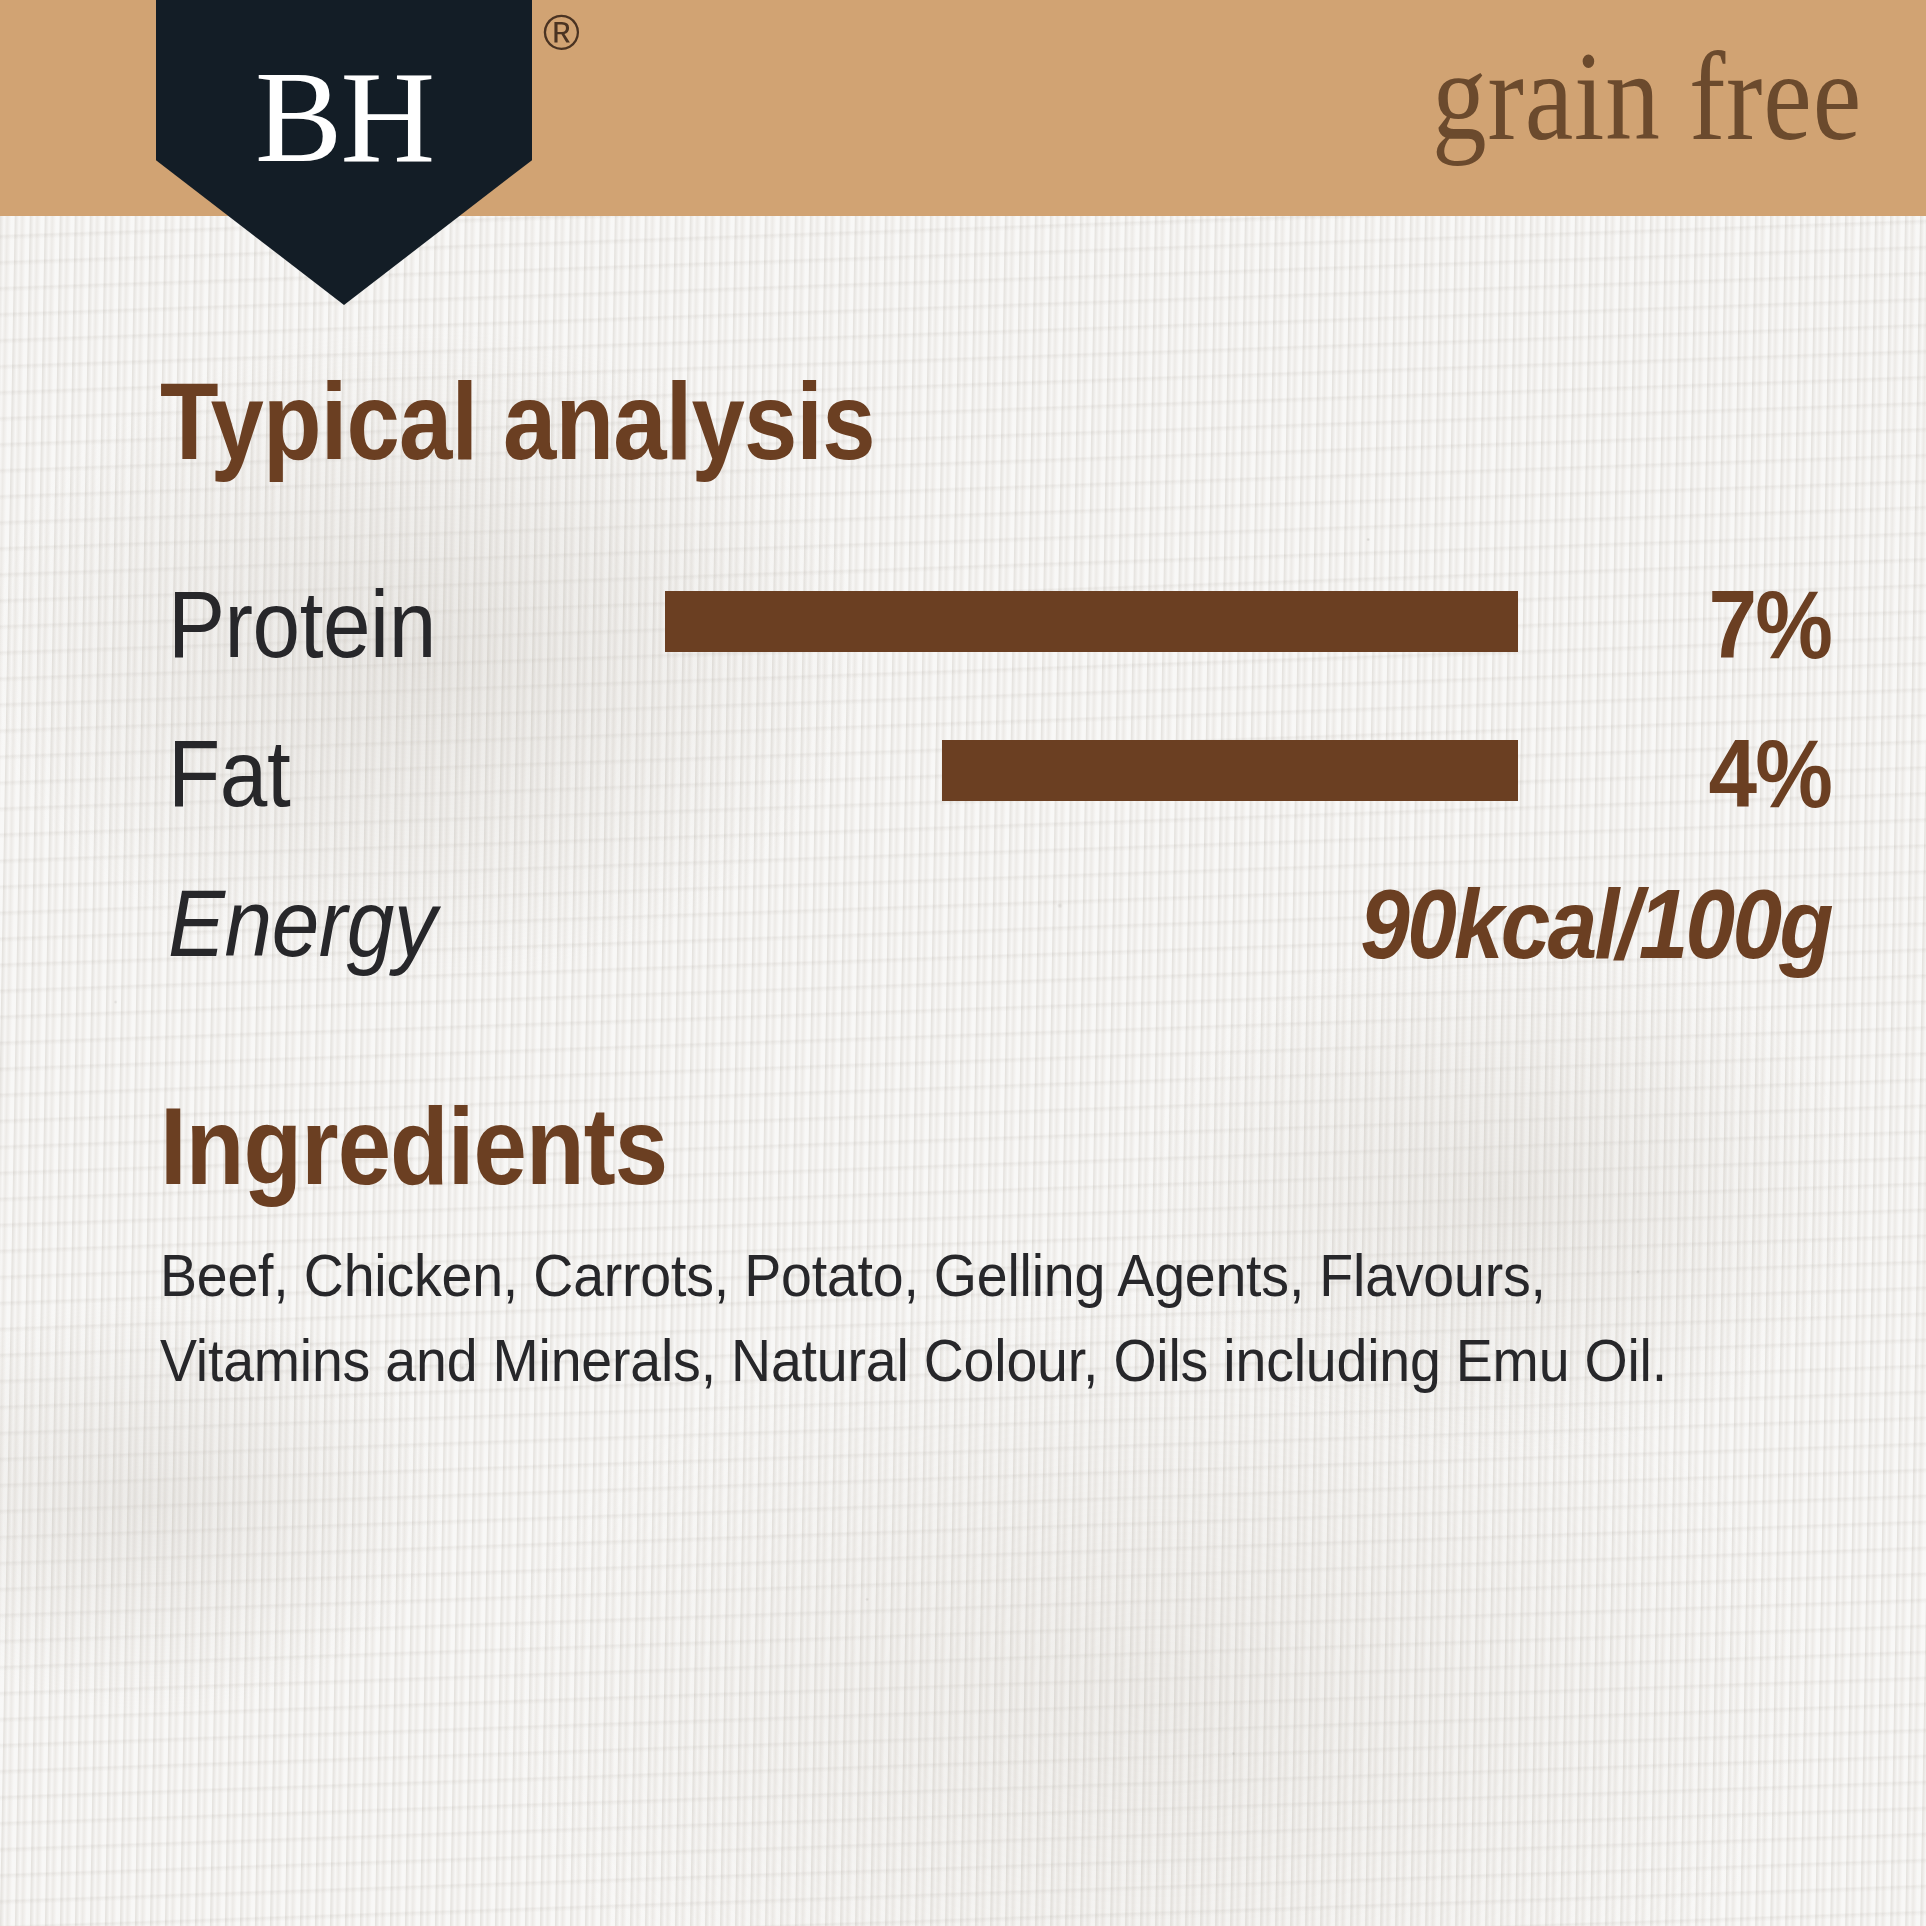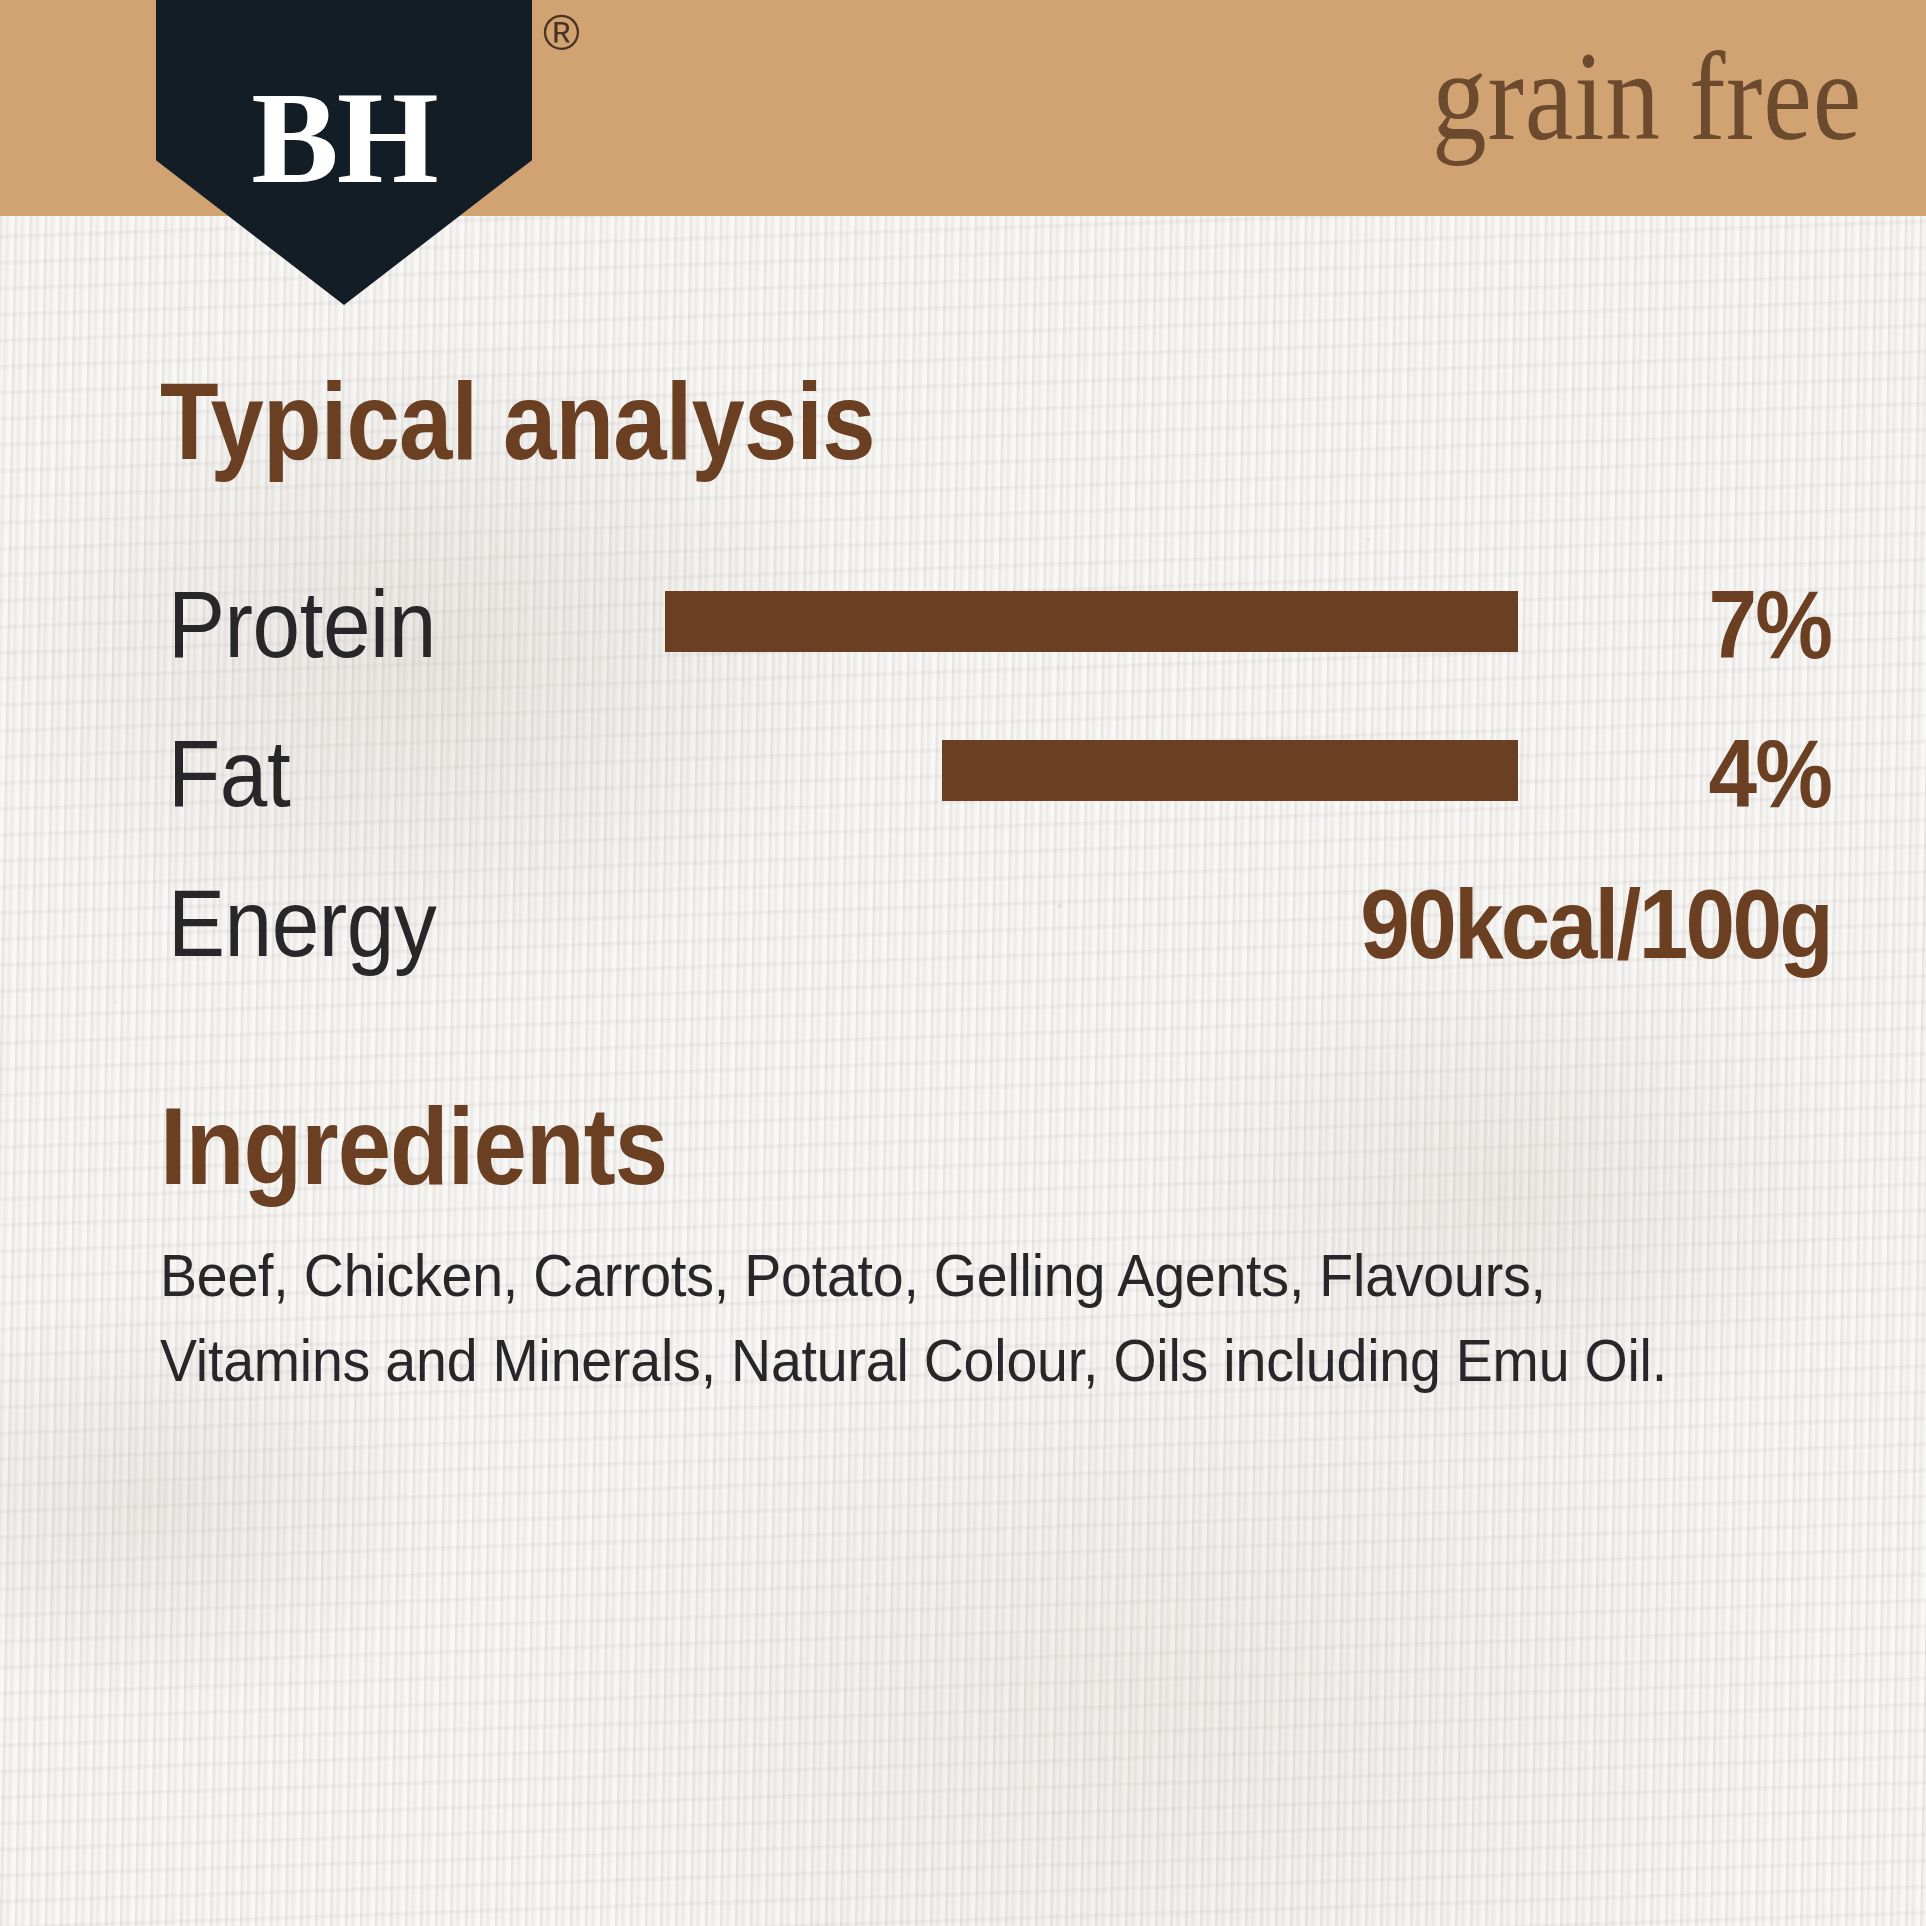"BH" .brand-mark { font-weight: 700 -> 400; margin-top: 72px -> 51px }
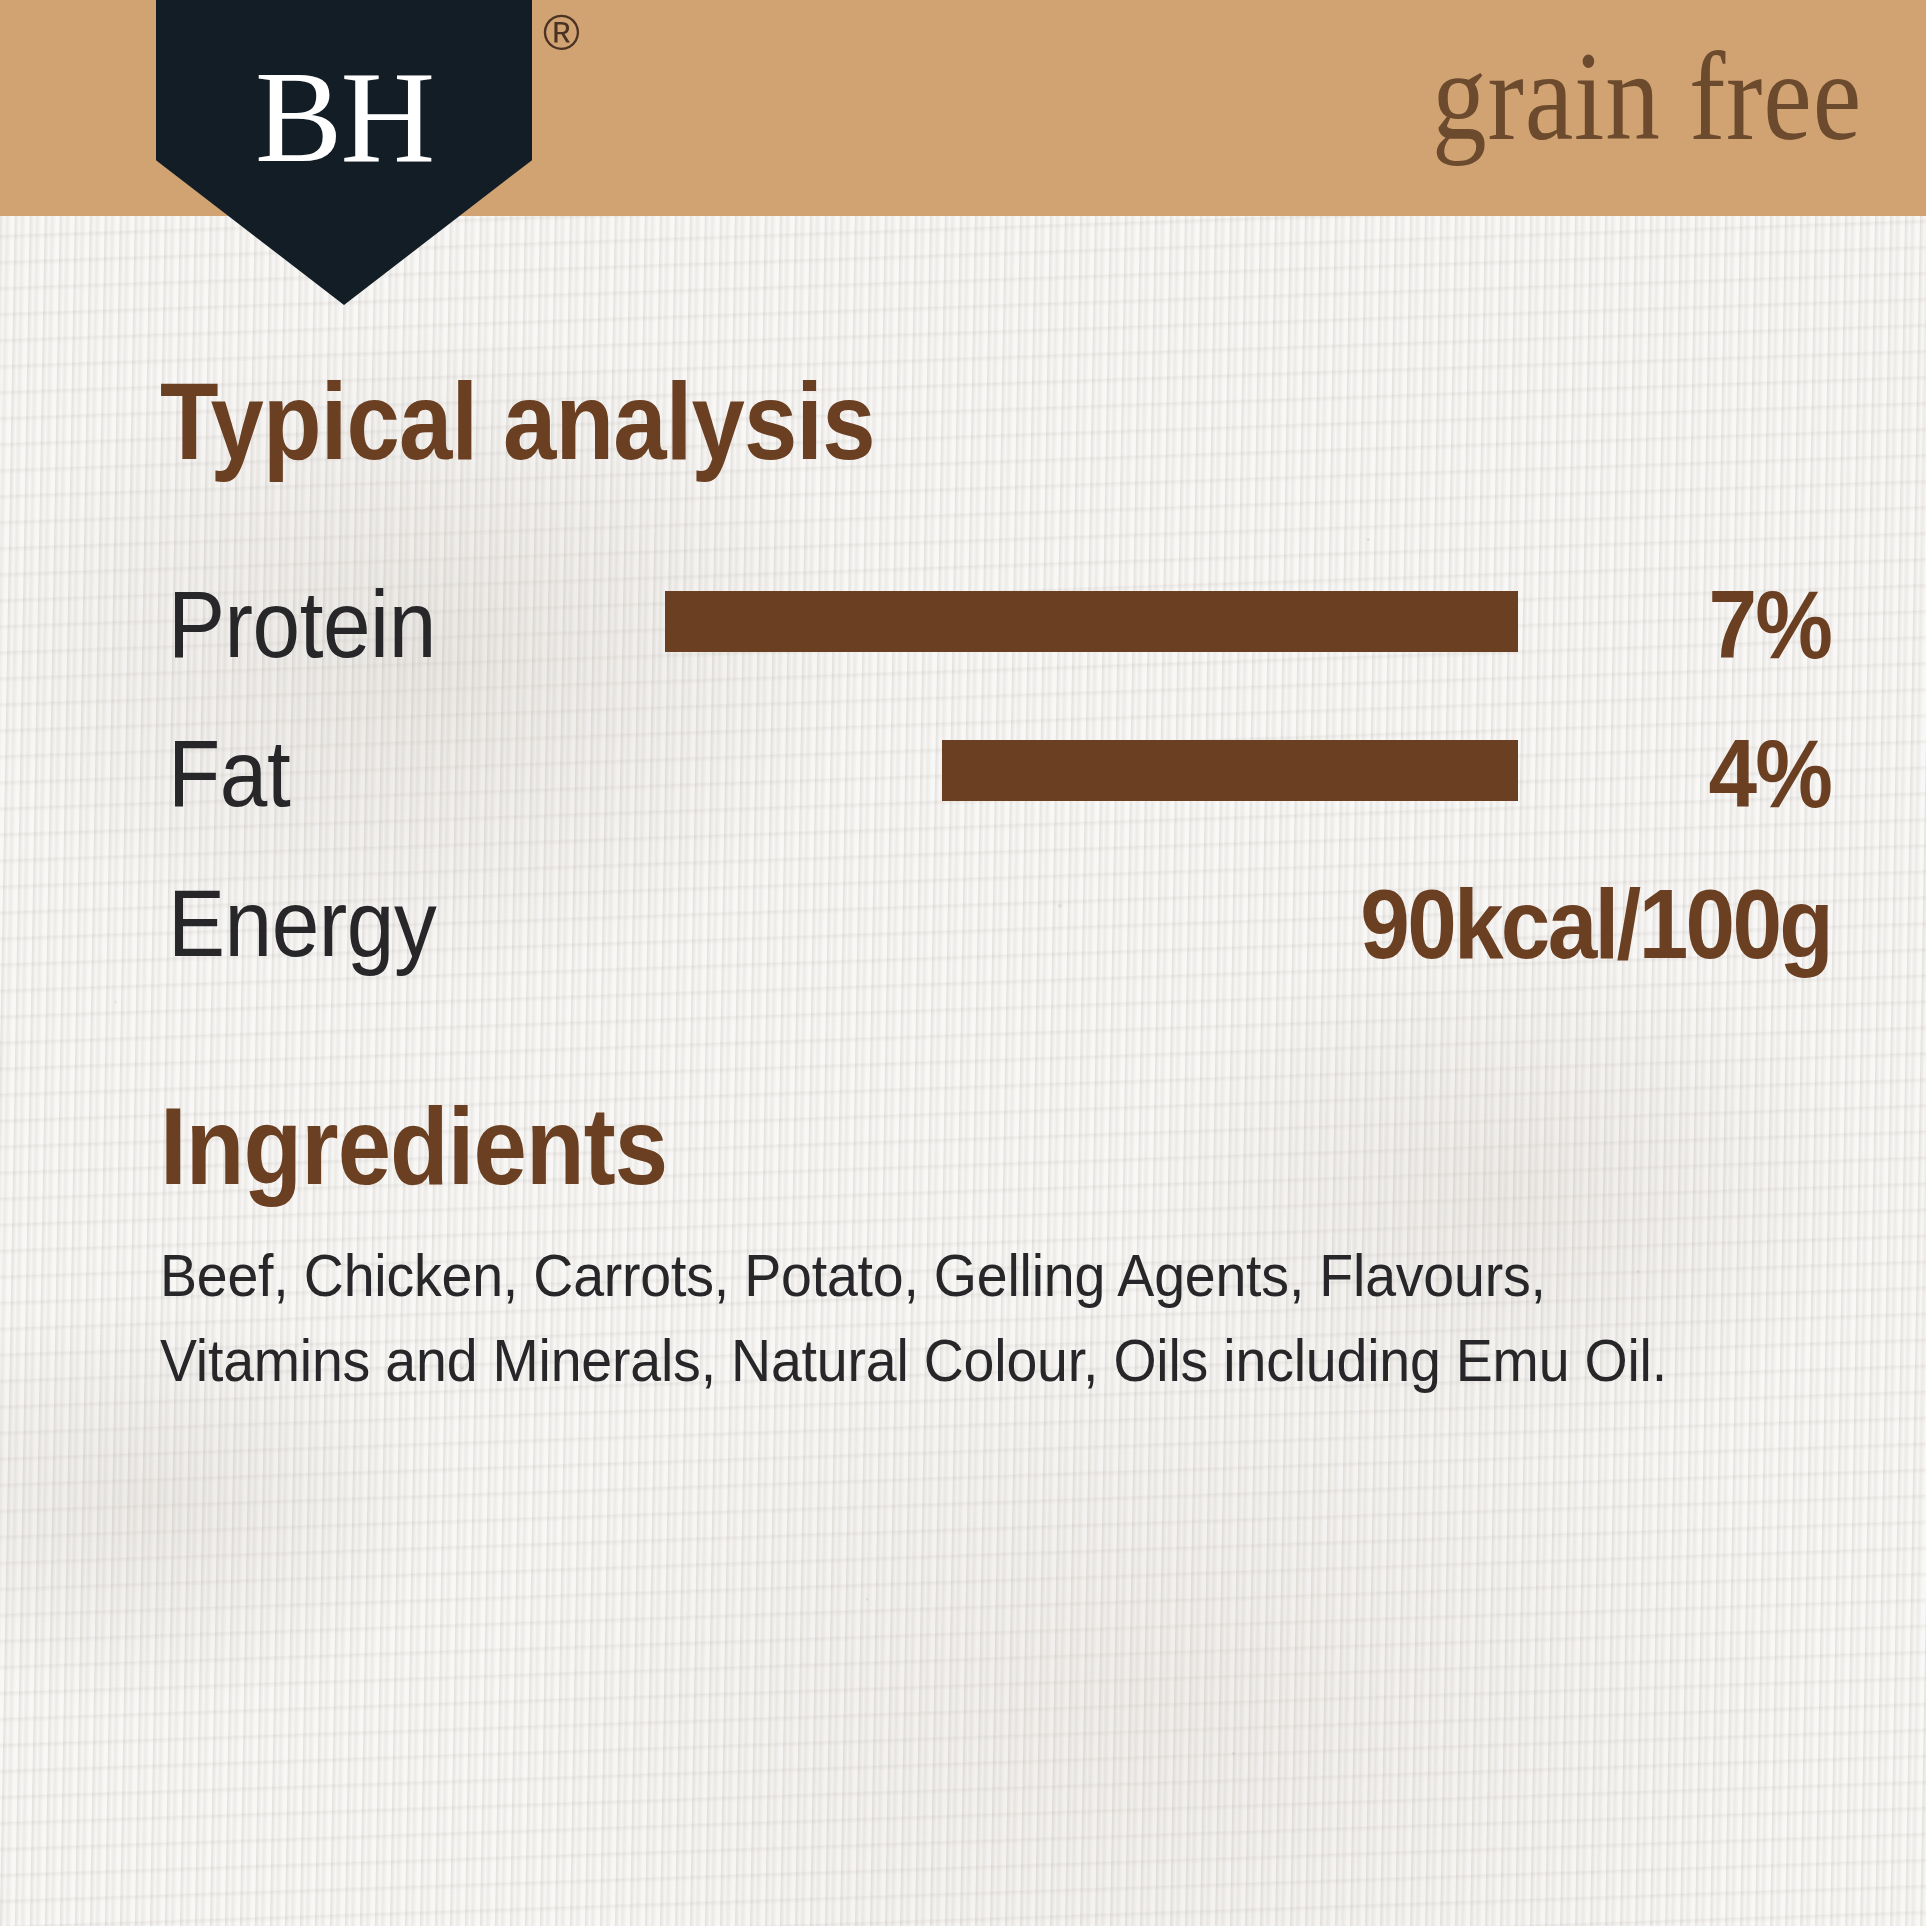"Energy" .nutri-row.r3 { font-style: none -> italic }
